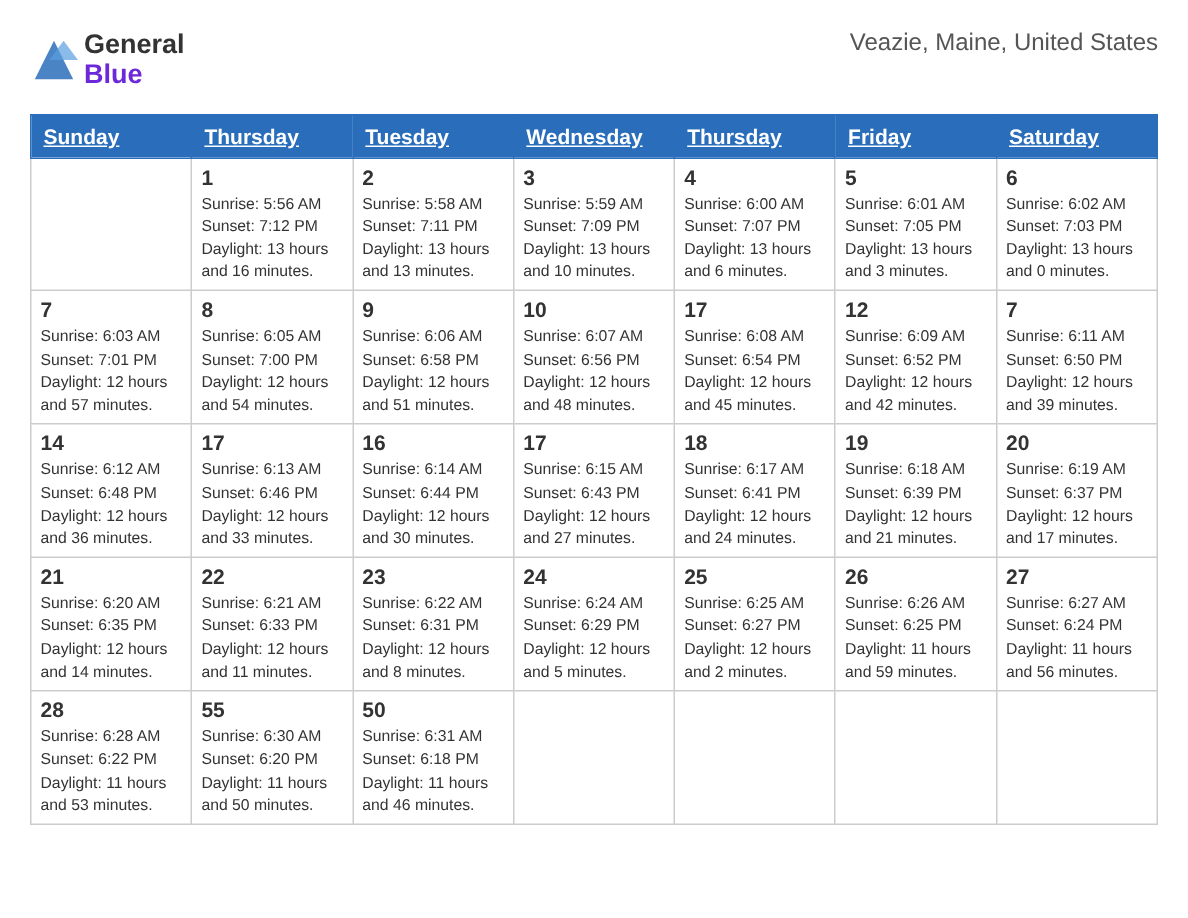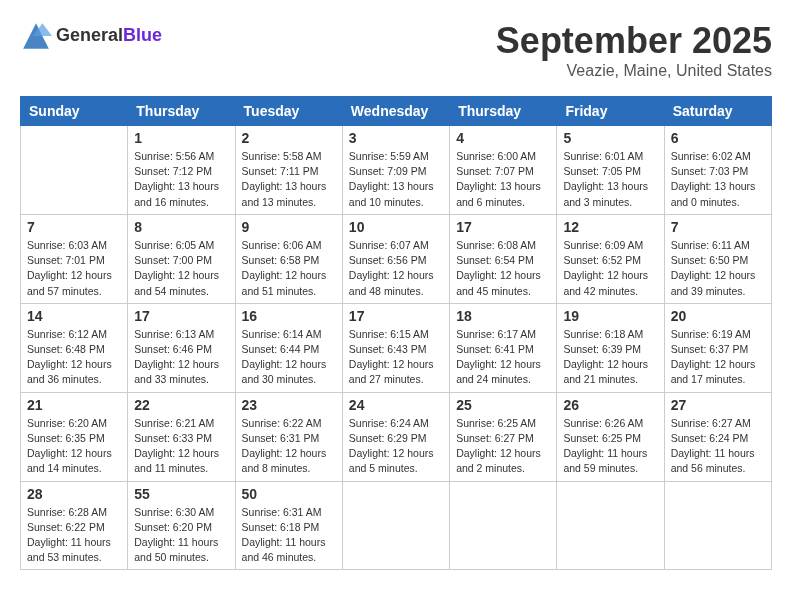"General" .logo-text { flex-direction: none -> column }
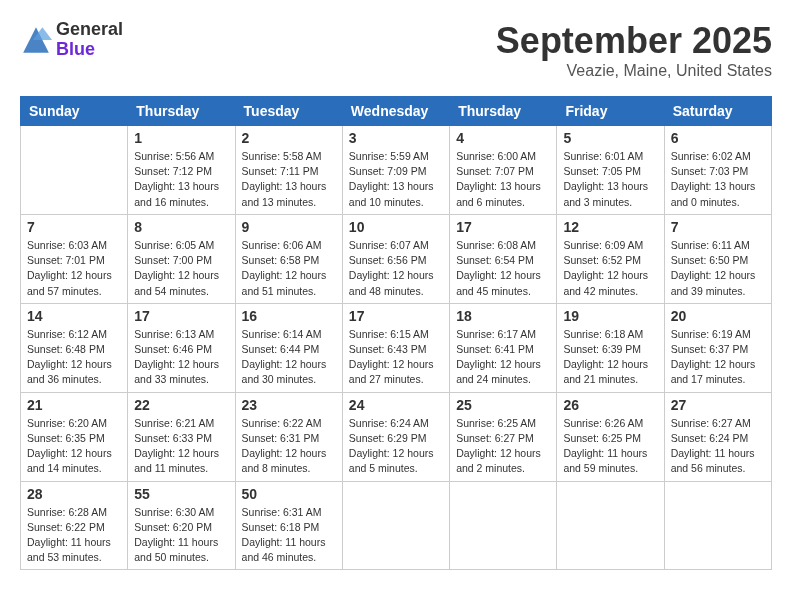"September 2025" div.month-title { html: <div>September 2025</div> -> none }
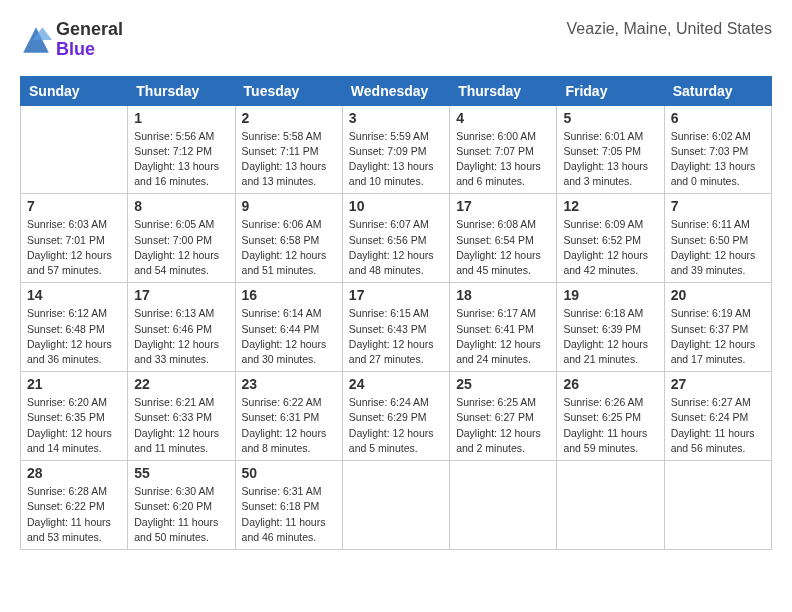"Sunday" .calendar th { text-decoration: none -> underline }
